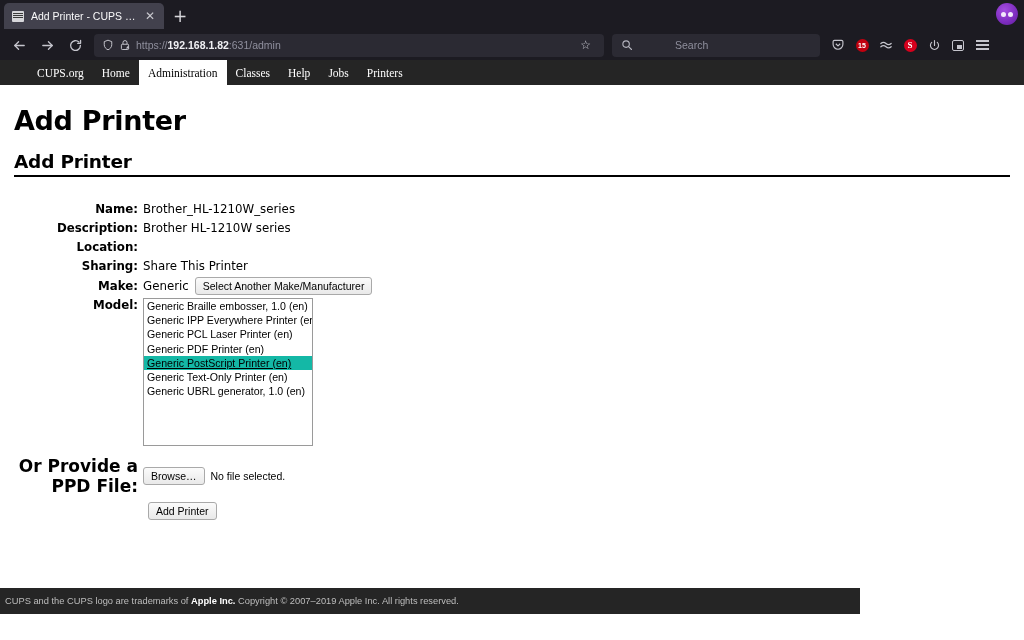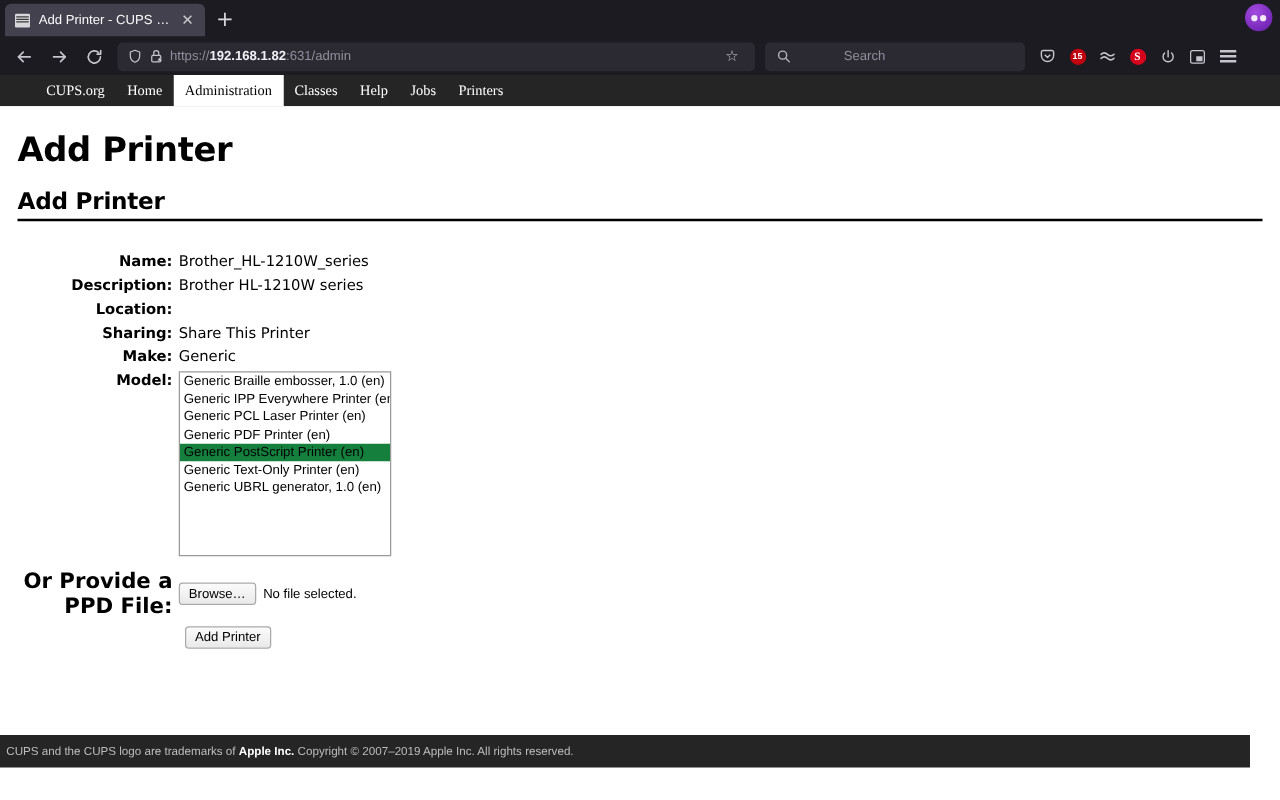"Select Another Make/Manufacturer" button.btn { html: none -> <button>Select Another Make/Manufacturer</button> }
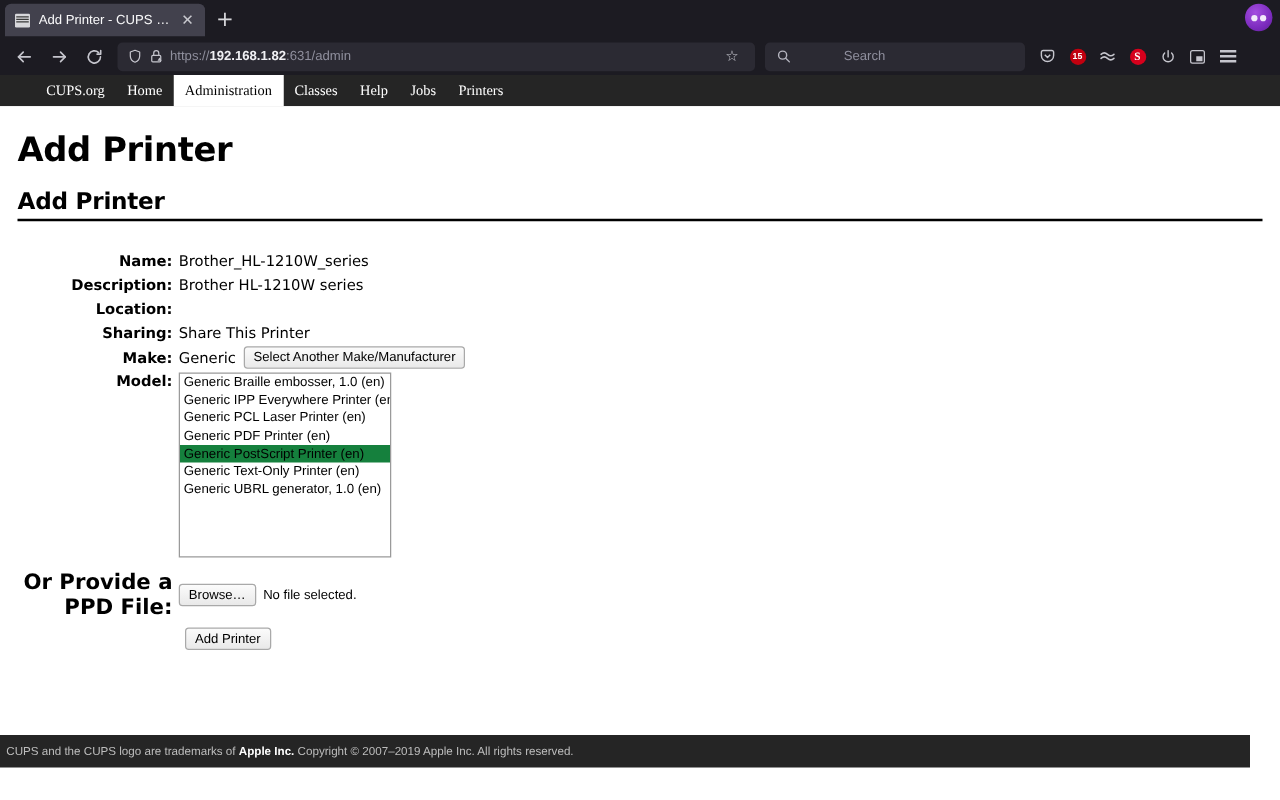"Generic PostScript Printer (en)" .lb-opt.sel { background: #15803d -> #14b8a6; text-decoration: none -> underline }
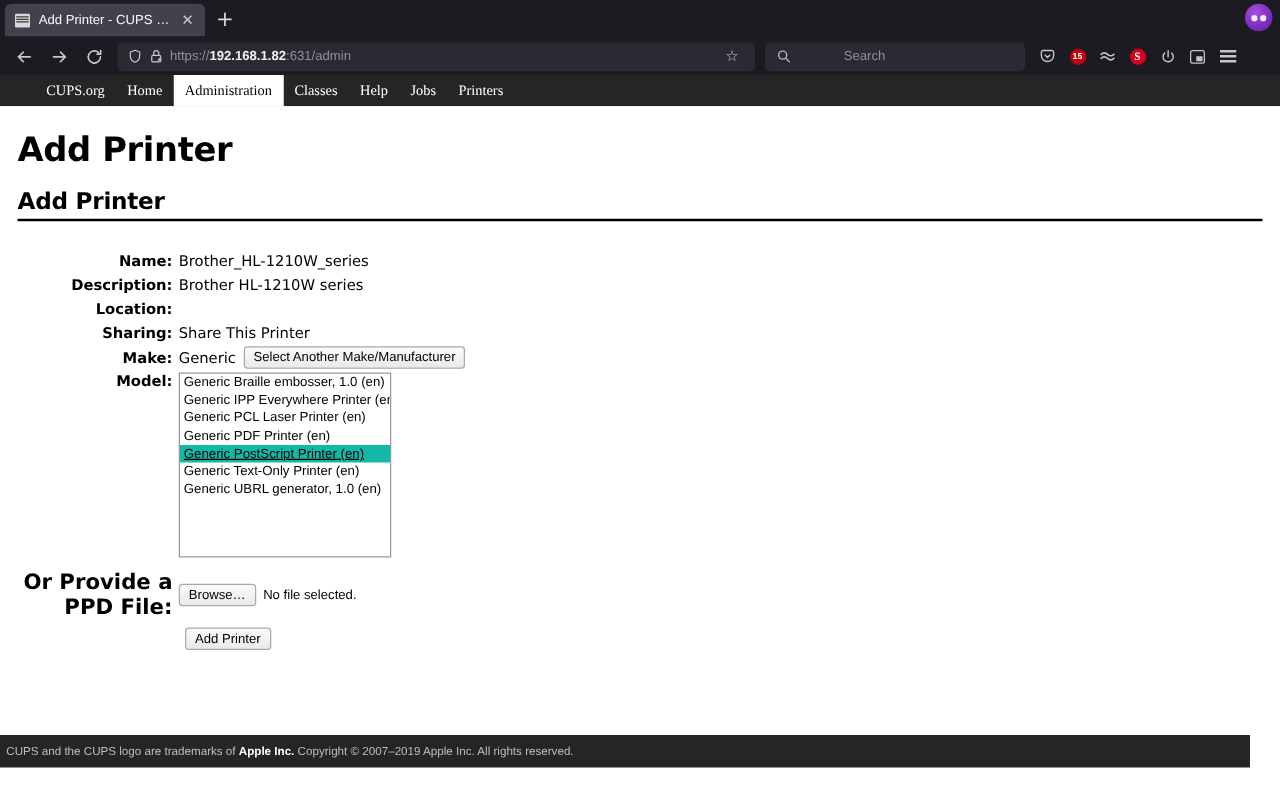"CUPS and the CUPS logo" #footer { width: 1000px -> 860px }
